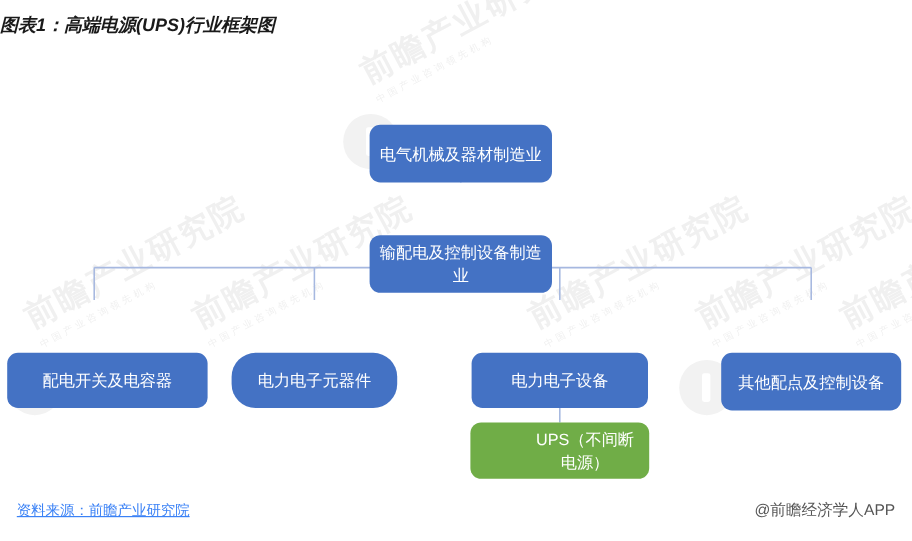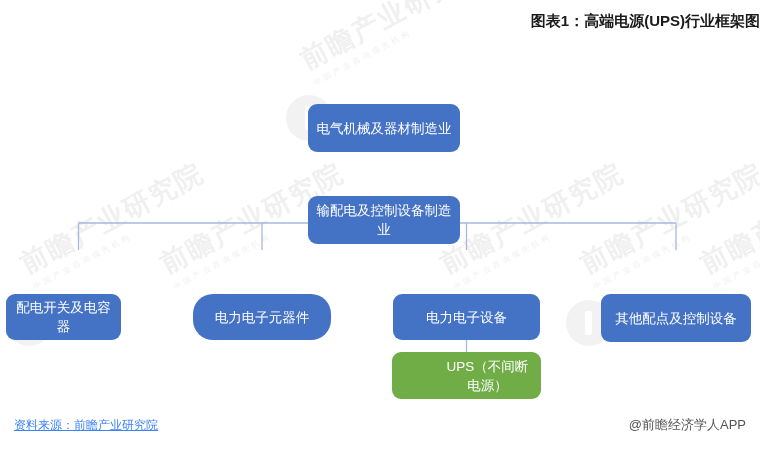"图表1：高端电源(UPS)行业框架图" .chart-title { font-style: none -> italic; text-align: right -> left }
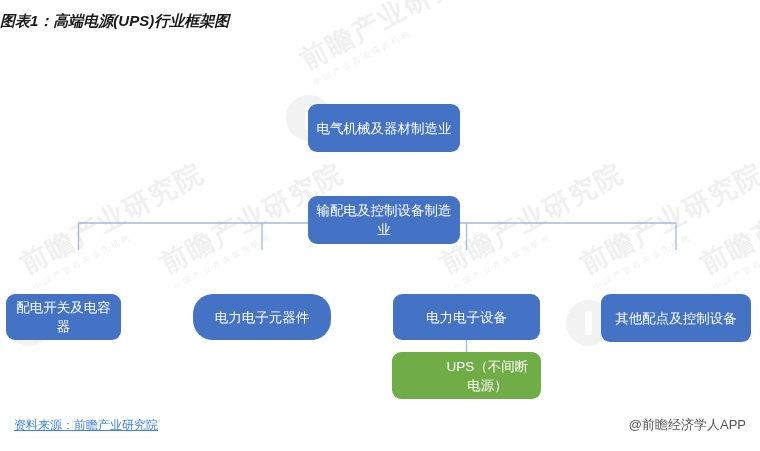"配电开关及电容器" div.node { width: 115px -> 167px }
